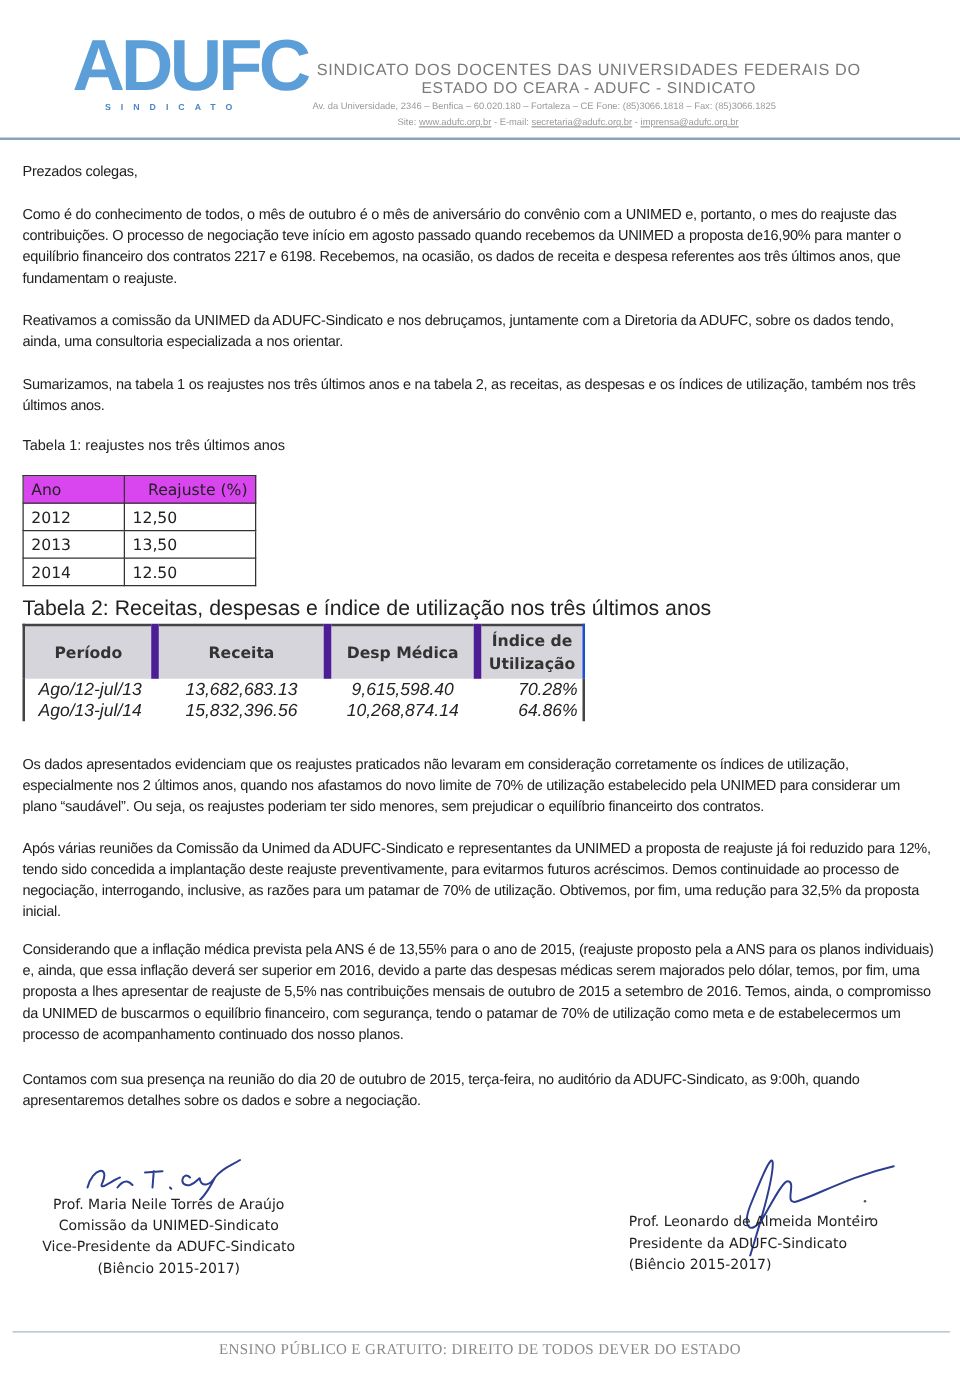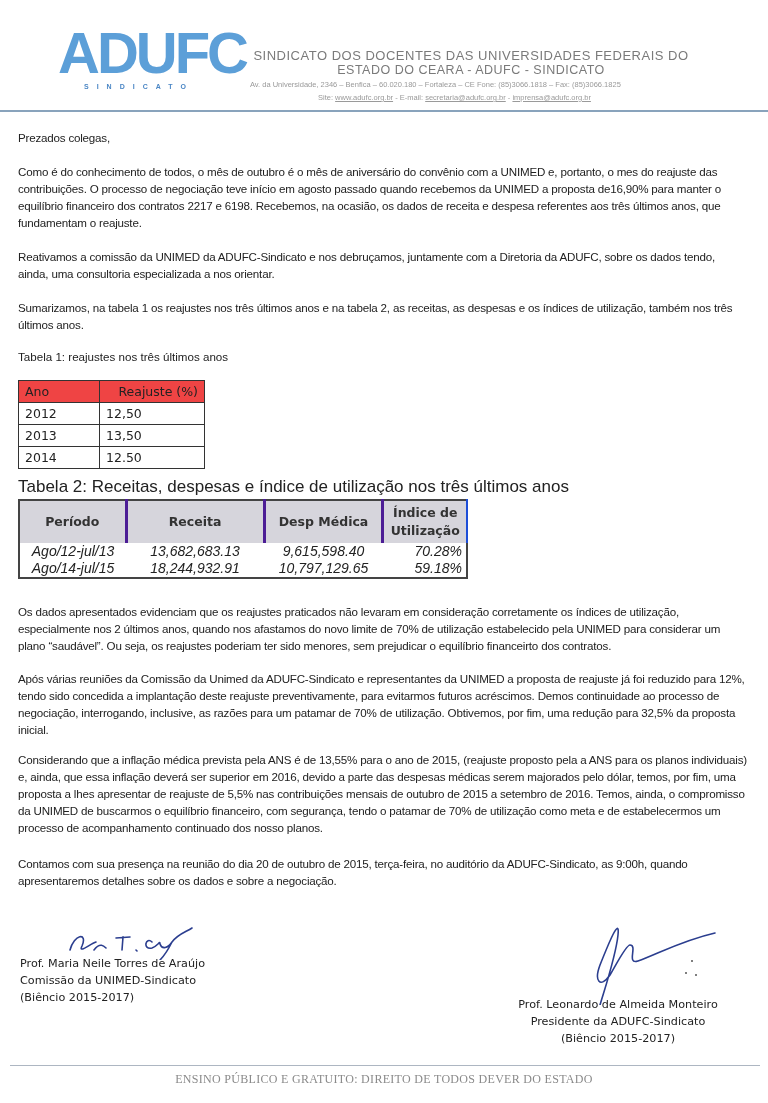"Ano" .t1 th { background: #ef4444 -> #d946ef }
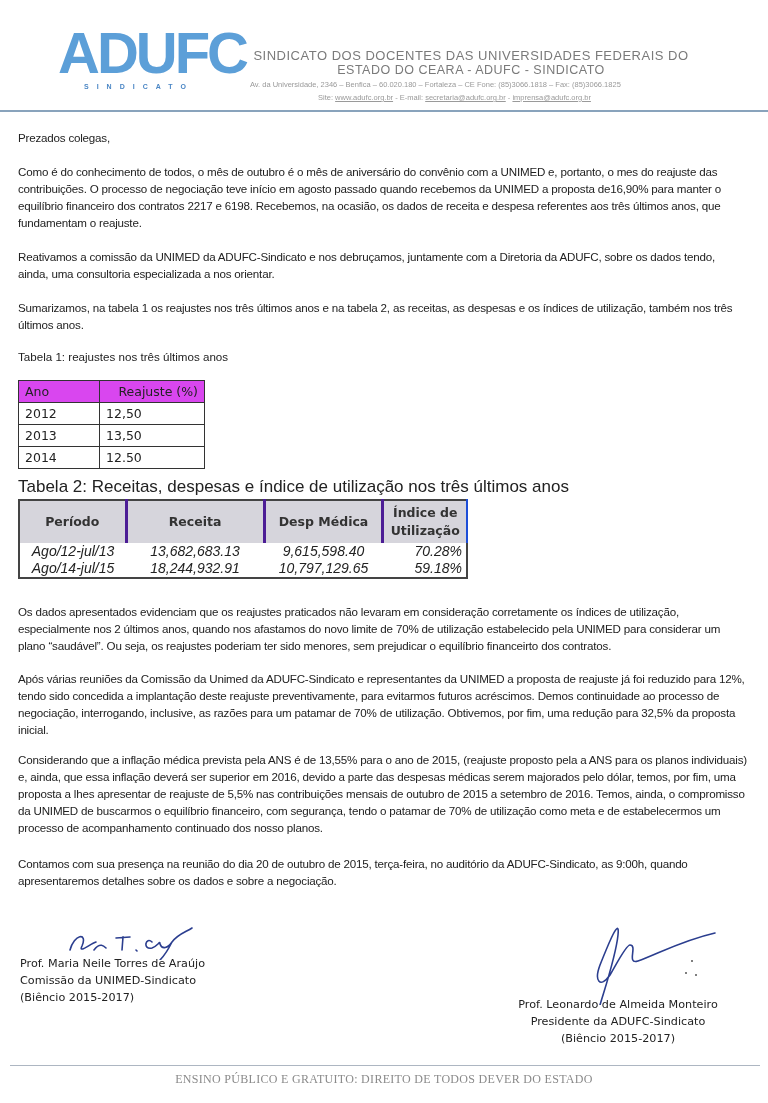"Período" .t2 th { border-right: 3px solid #4c1d95 -> 6px solid #4c1d95 }
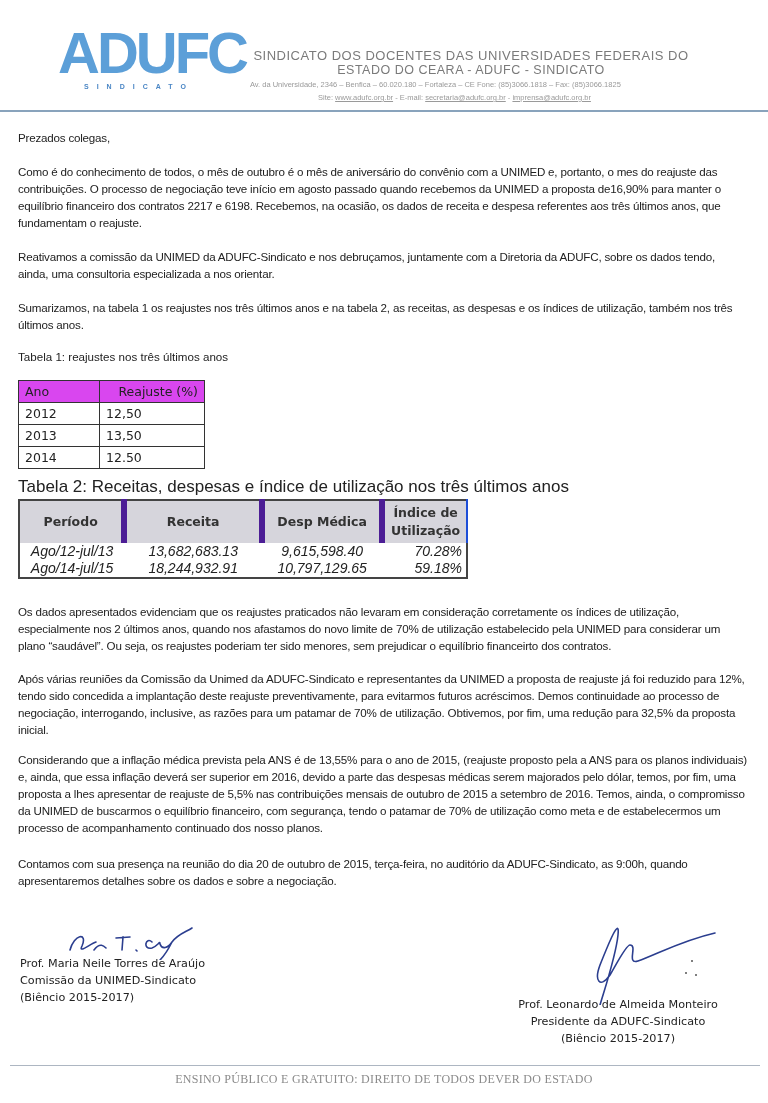"Ago/13-jul/14" tr { html: none -> <tr> <td>Ago/13-jul/14</td> <td>15,832,396.56</td> <td>10,268,874.14</td> <td>64.86%</td> </tr> }
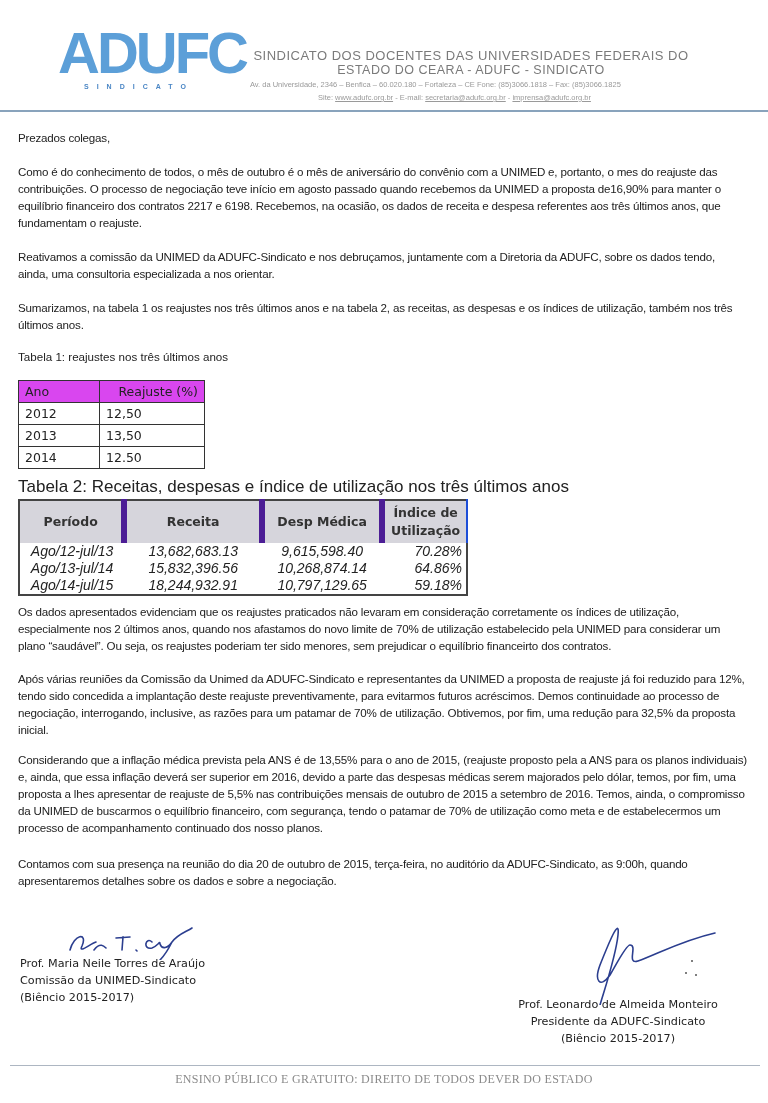"Ago/14-jul/15" tr.last { html: <tr> <td>Ago/14-jul/15</td> <td>18,244,932.91</td> <td>10,797,129.65</td> <td>59.18%</td> </tr> -> none }
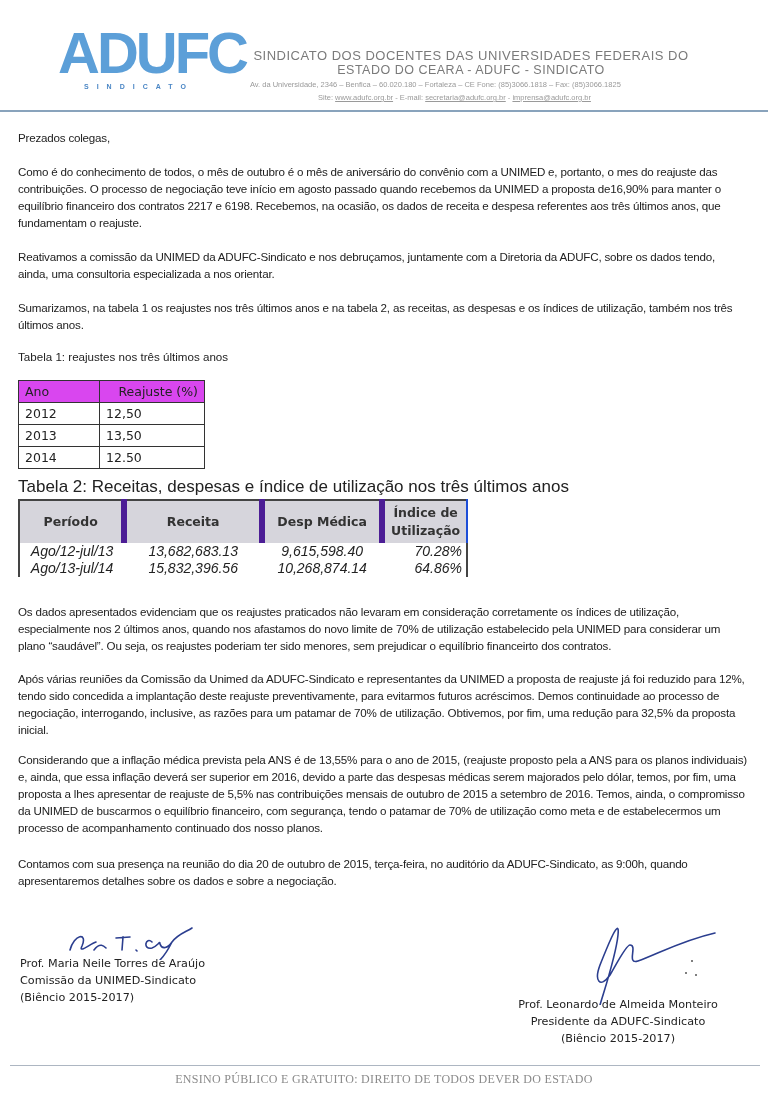"Prof. Maria Neile Torres de" .sig-left { text-align: left -> center }
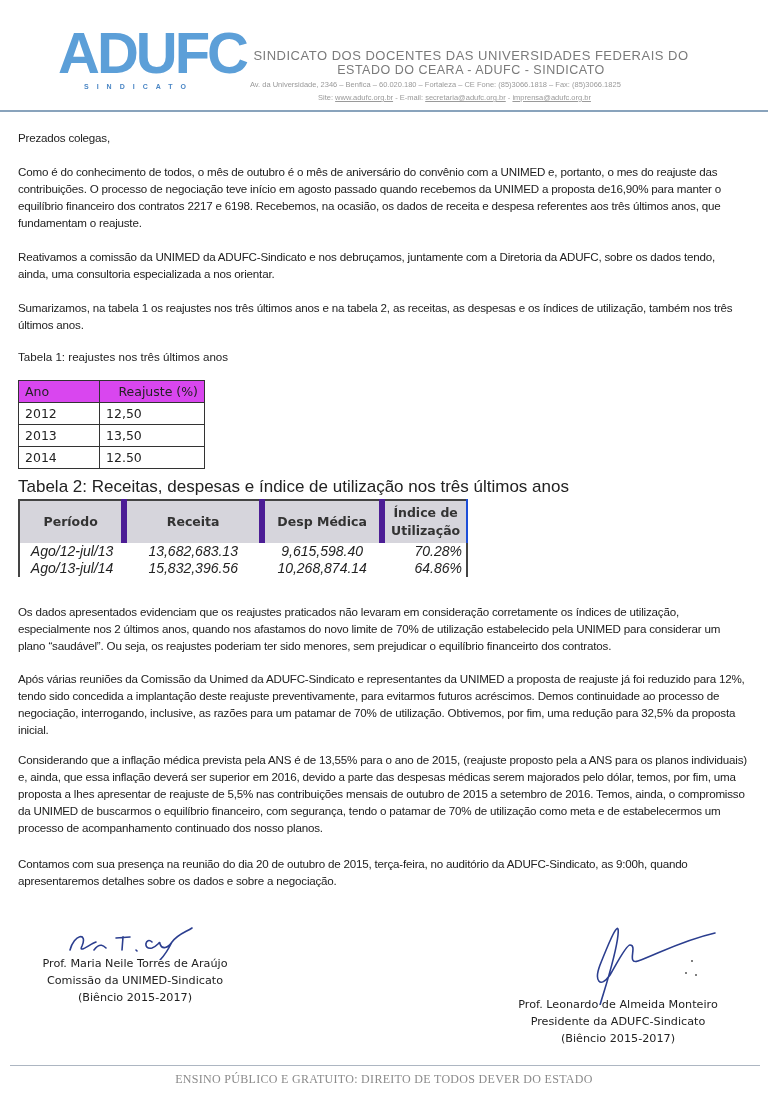"Prof. Leonardo de Almeida Monteiro" .sig-right { text-align: center -> left; top: 996px -> 969px }
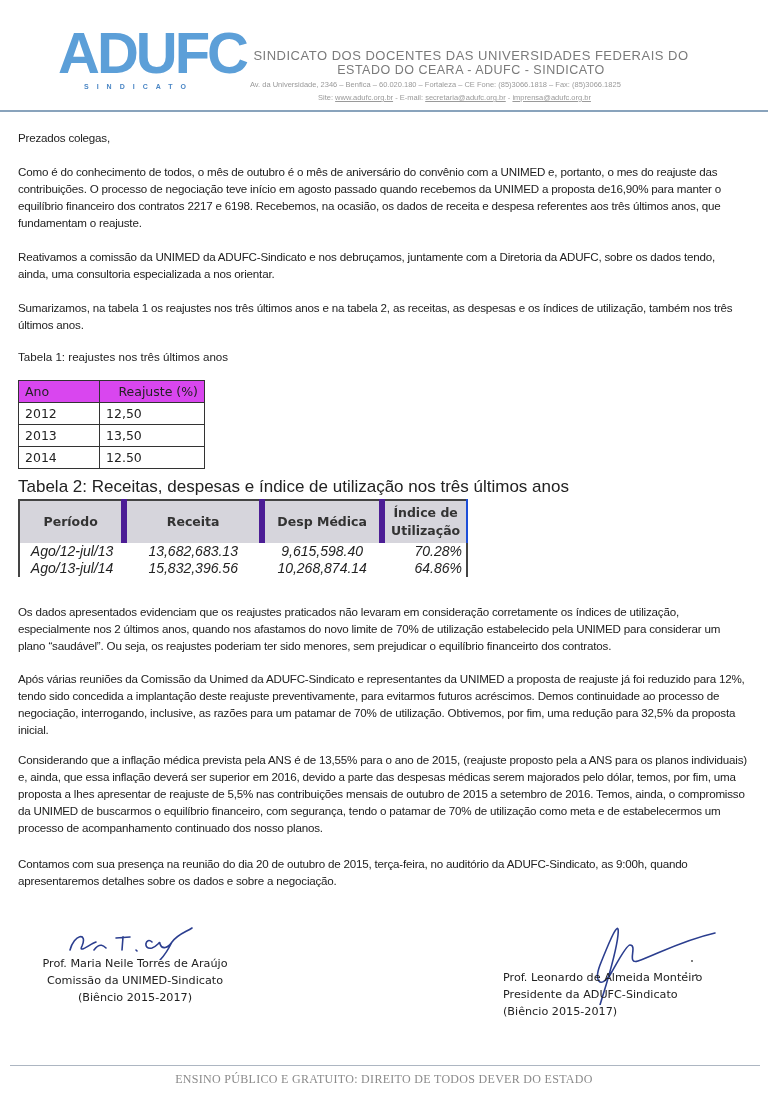"Vice-Presidente da ADUFC-Sindicato" div { html: none -> <div>Vice-Presidente da ADUFC-Sindicato</div> }
